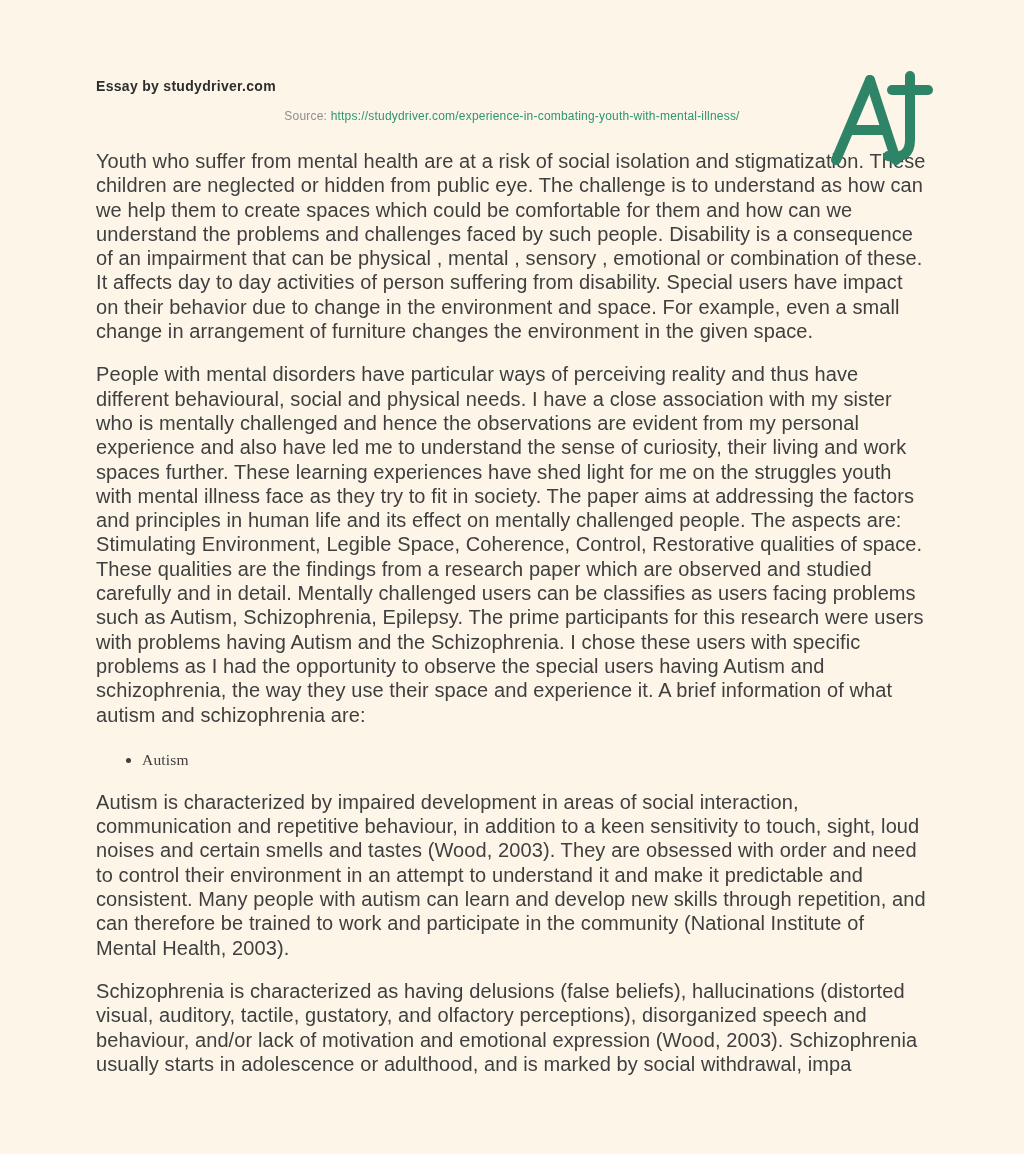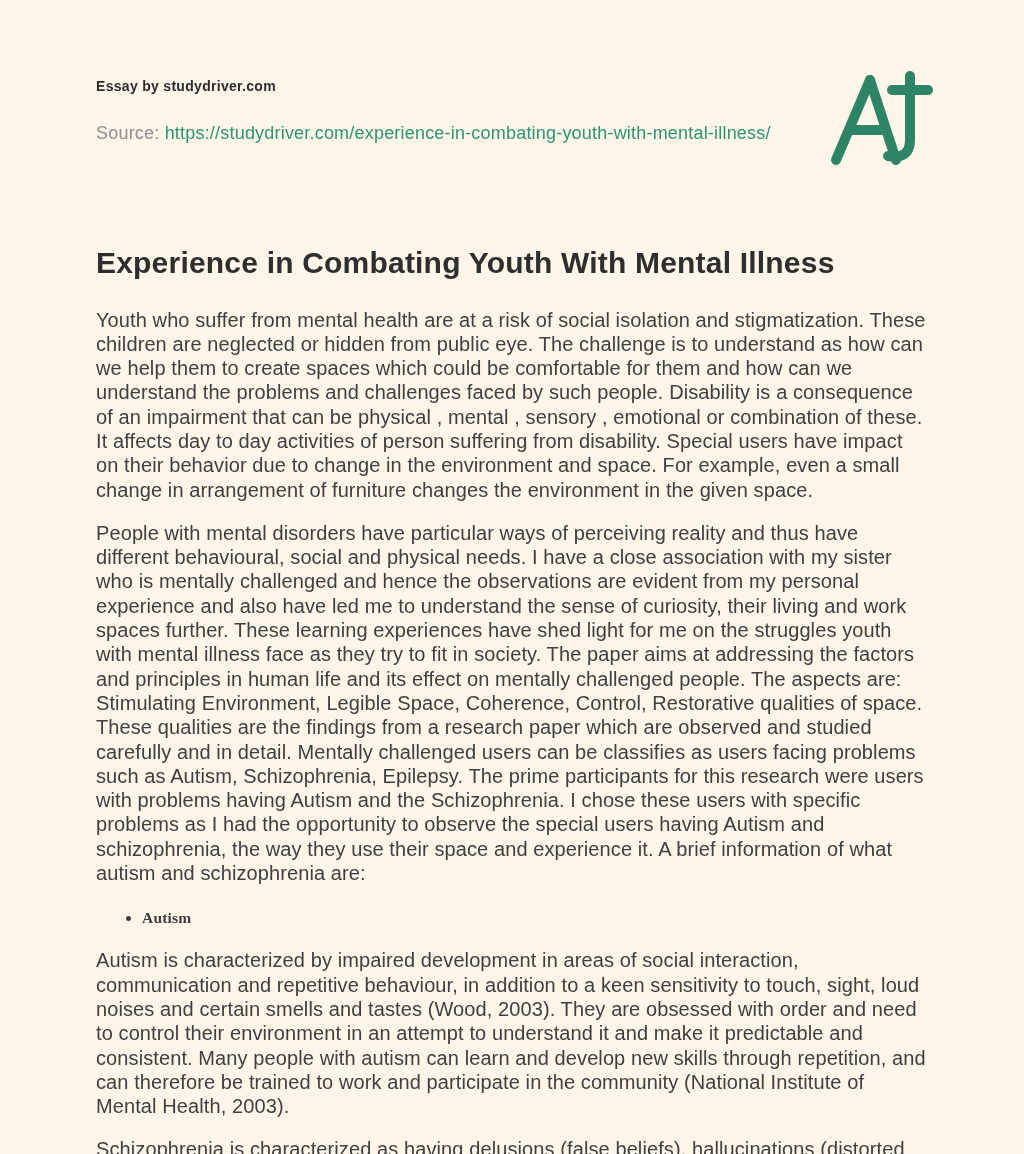"Source:" .source-line { font-size: 18px -> 12px; margin-top: 29px -> 15px; text-align: none -> center }
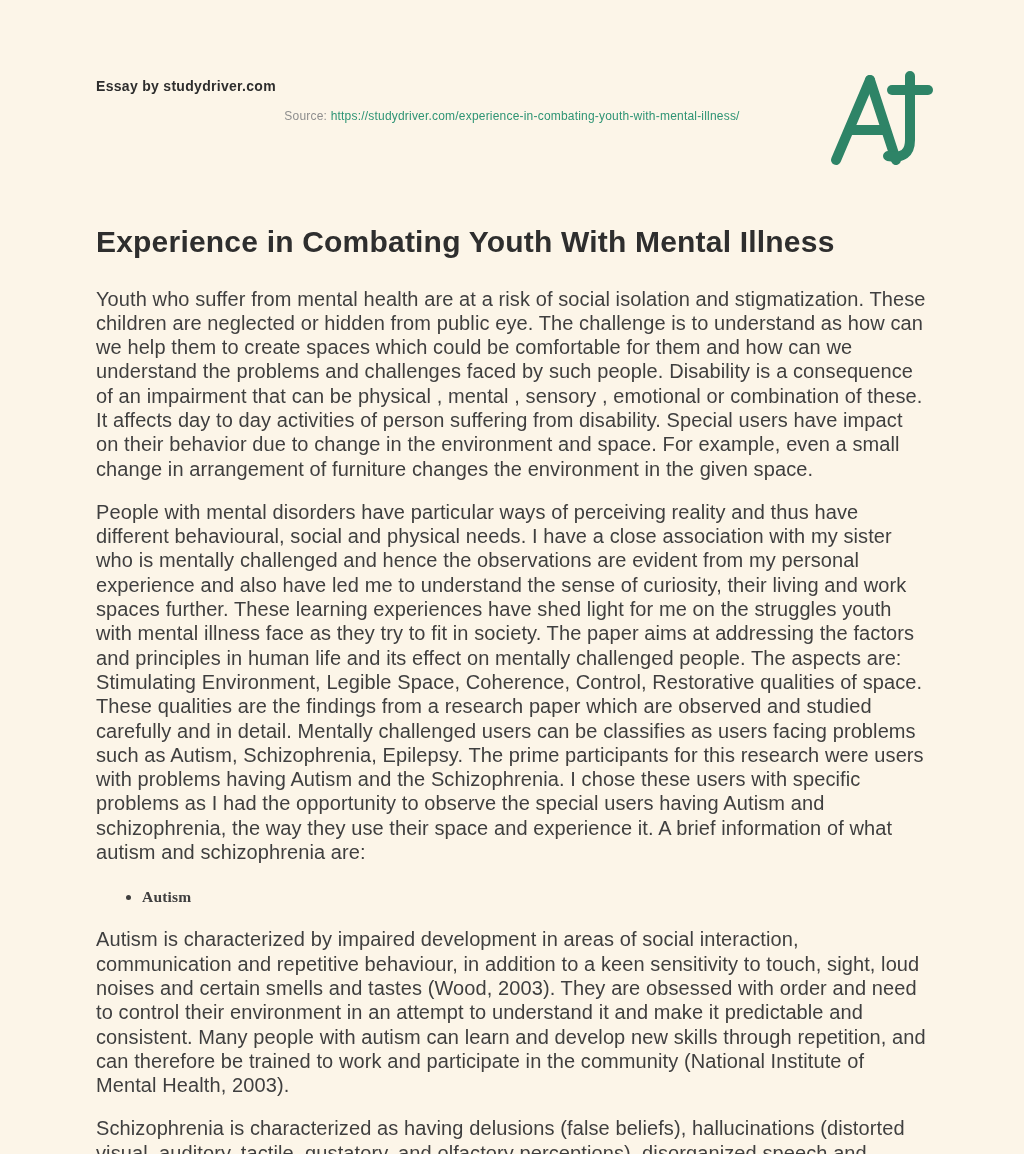"Experience in Combating Youth With" h1.article-title { html: <h1>Experience in Combating Youth With Mental Illness</h1> -> none }
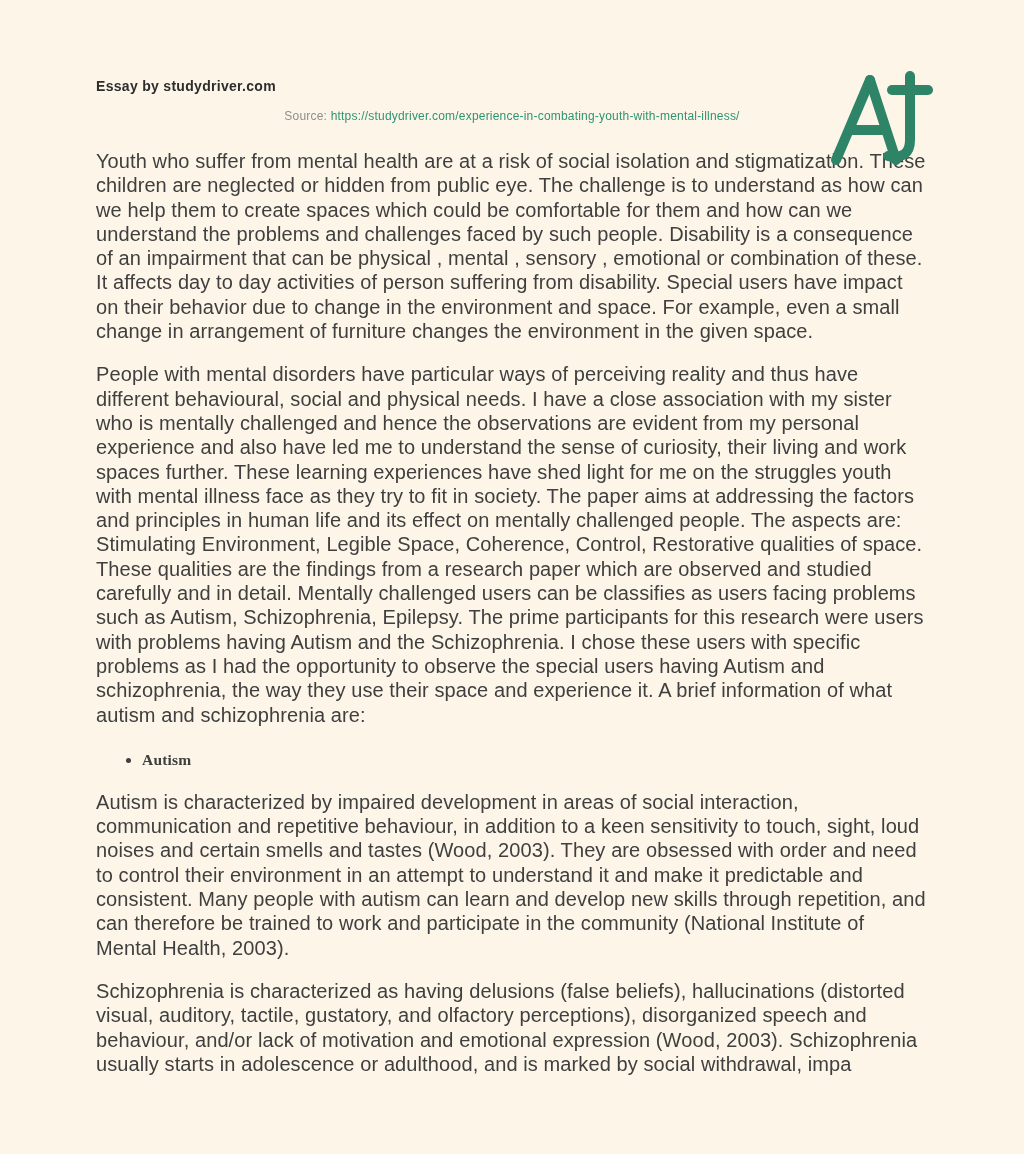"Autism" ul.bullet-list { font-weight: bold -> none }
